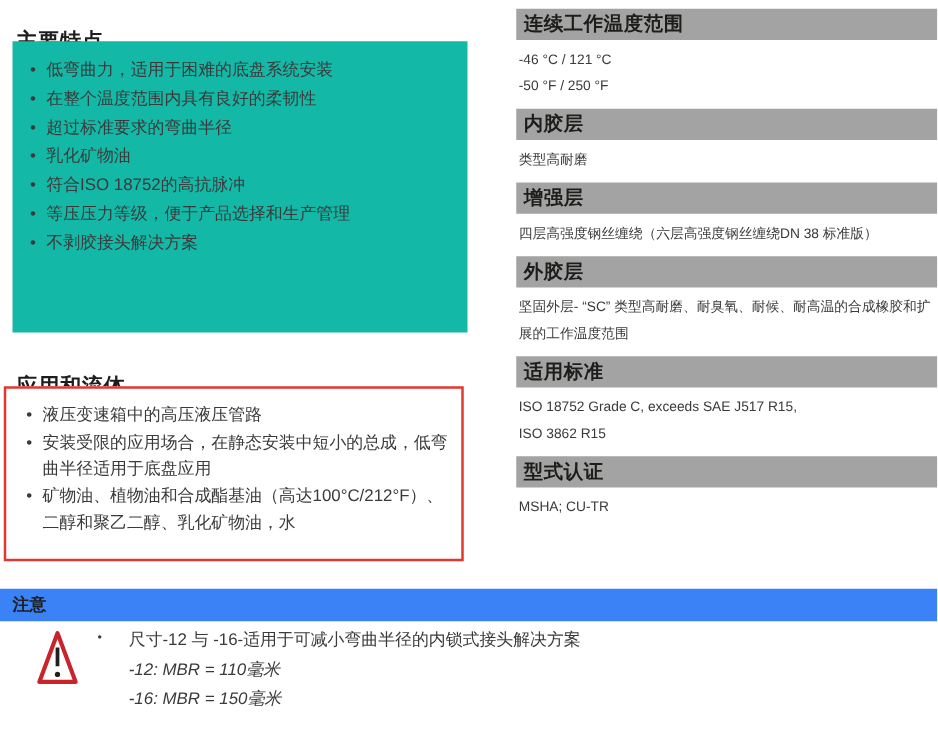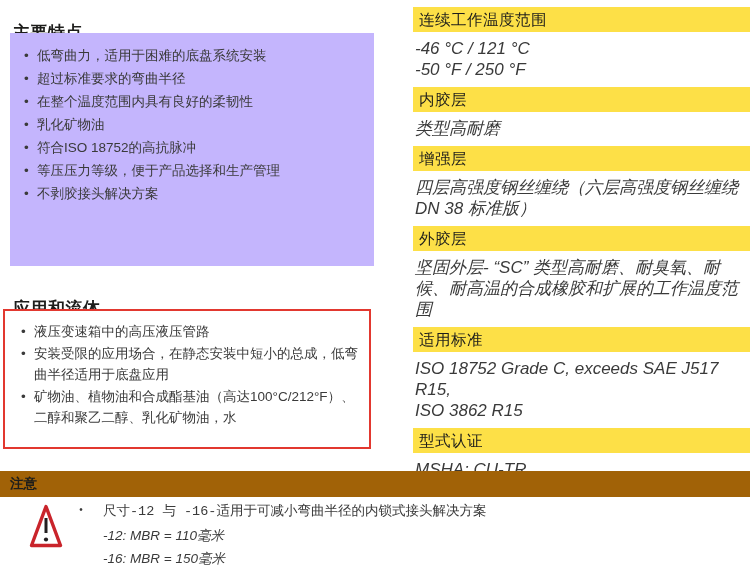"连续工作温度范围" .sec-bar { background: #fde047 -> #a3a3a3; font-weight: normal -> bold }
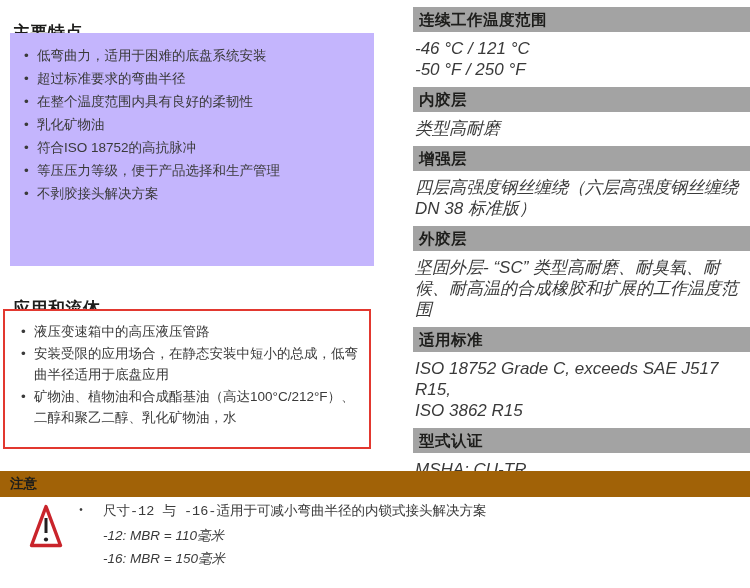"低弯曲力，适用于困难的底盘系统安装" .features-panel { background: #c4b5fd -> #14b8a6 }
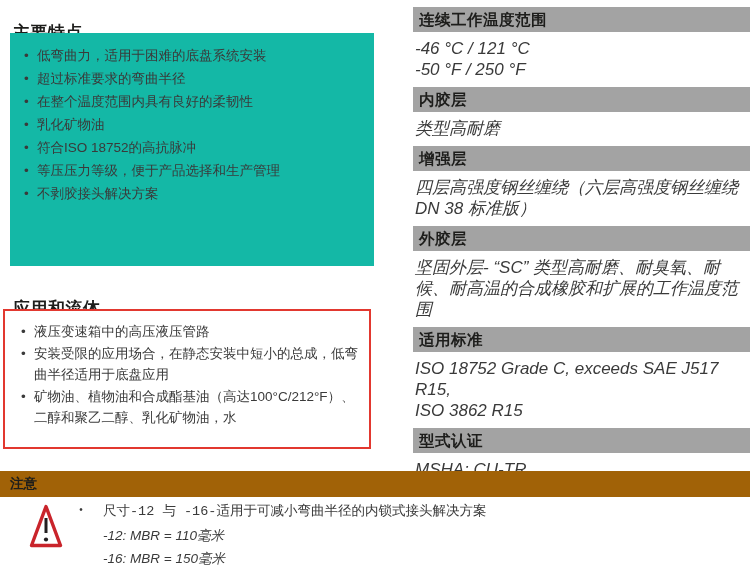"-46 °C / 121 °C" .sec-lines { font-size: 17px -> 11px; font-style: italic -> none }
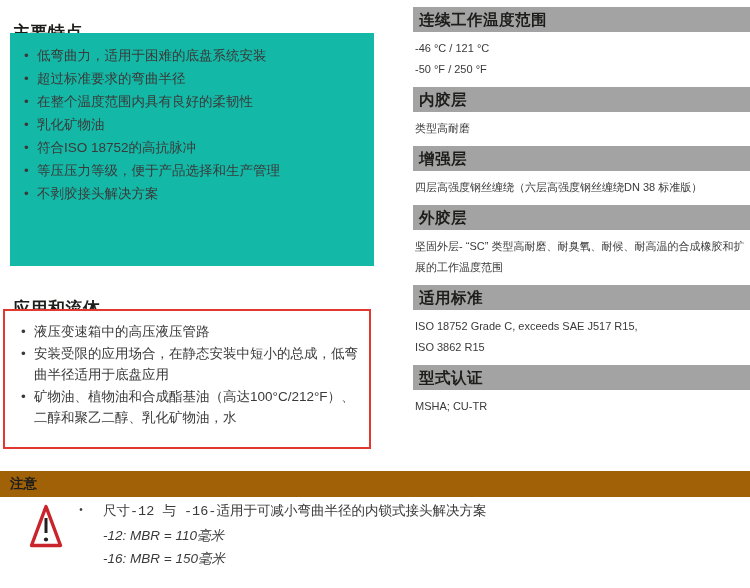"超过标准要求的弯曲半径" li { order: before "在整个温度范围内具有良好的柔韧性" -> after "在整个温度范围内具有良好的柔韧性" }
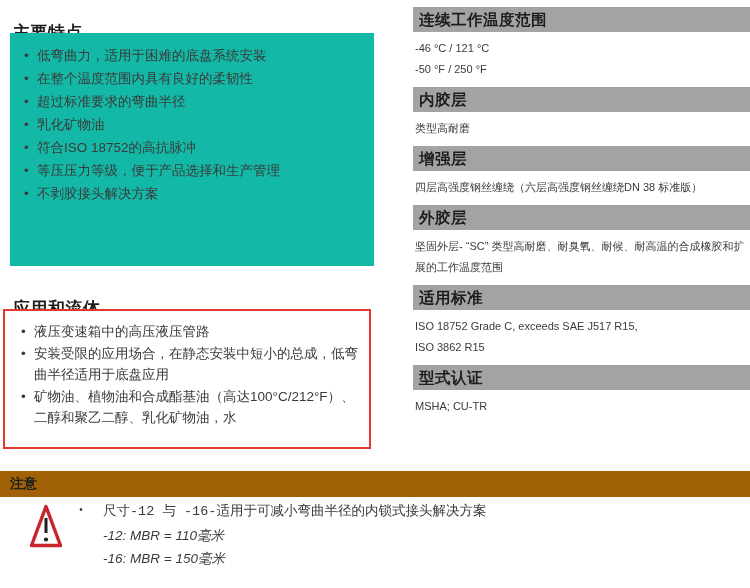"注意" .notice-bar { background: #a16207 -> #3b82f6 }
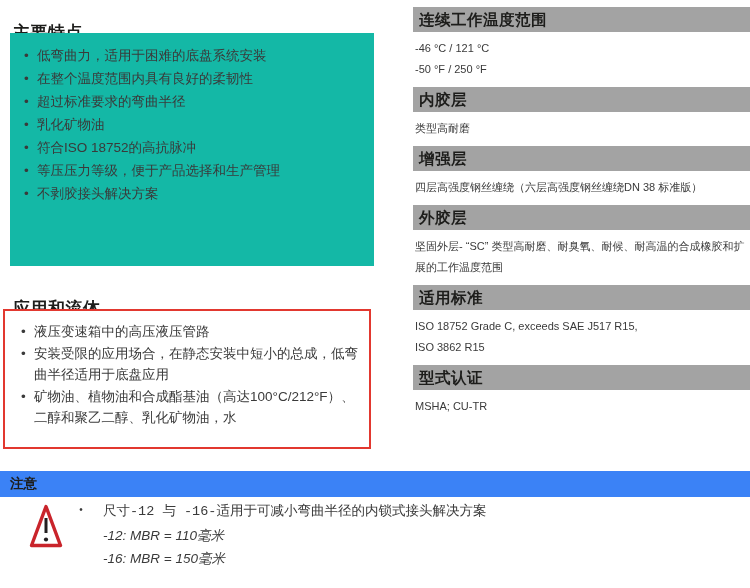"尺寸-12 与 -16-适用于可减小弯曲半径的内锁式接头解决方案" .notice-first { font-family: Liberation Mono, monospace -> none }
